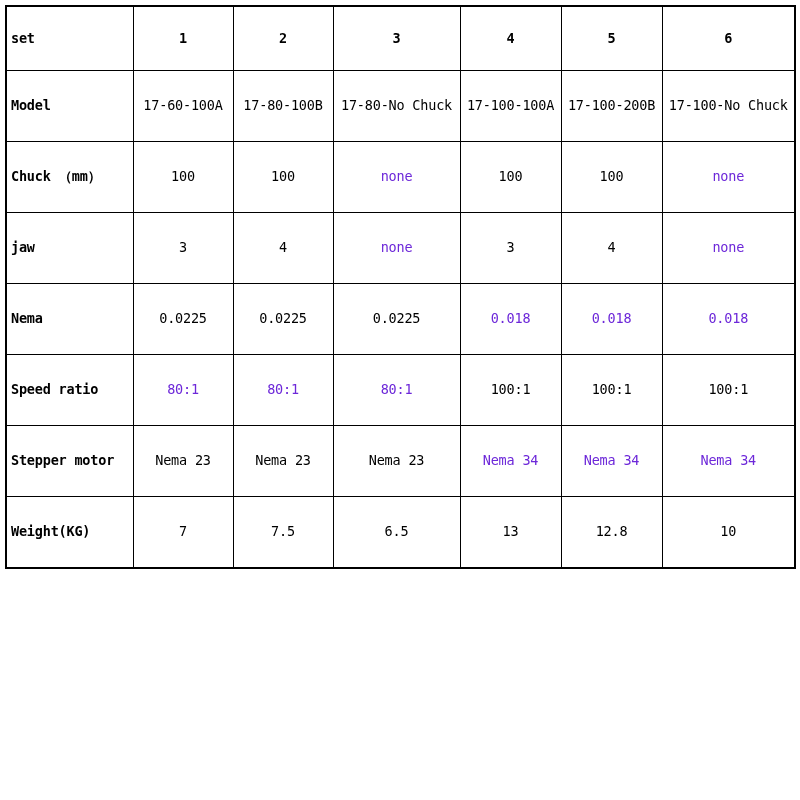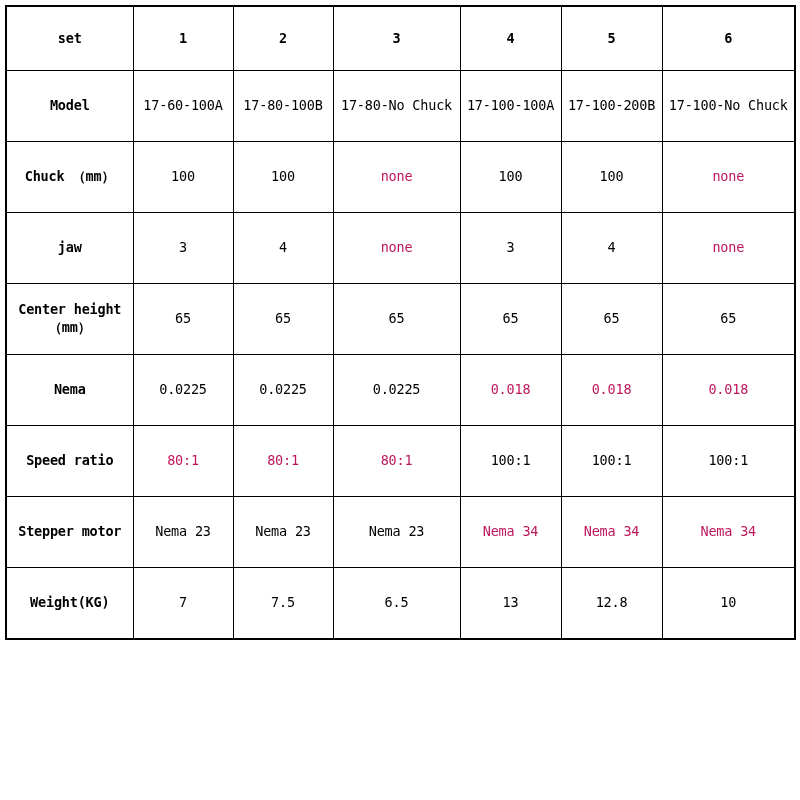"set" td.label { text-align: center -> left }
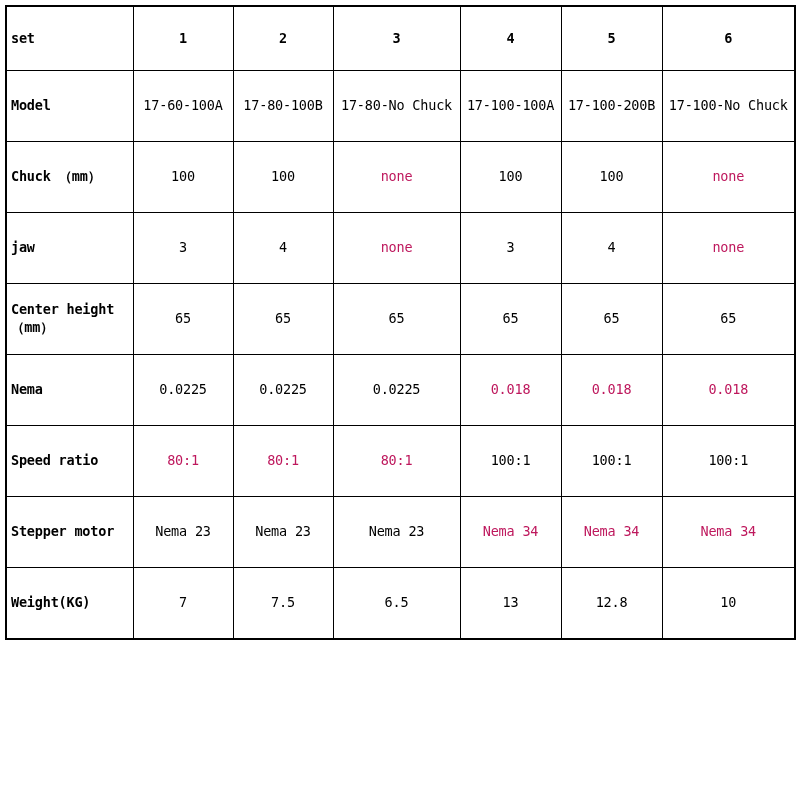"none" td.datacell.red { color: #be185d -> #6d28d9 }
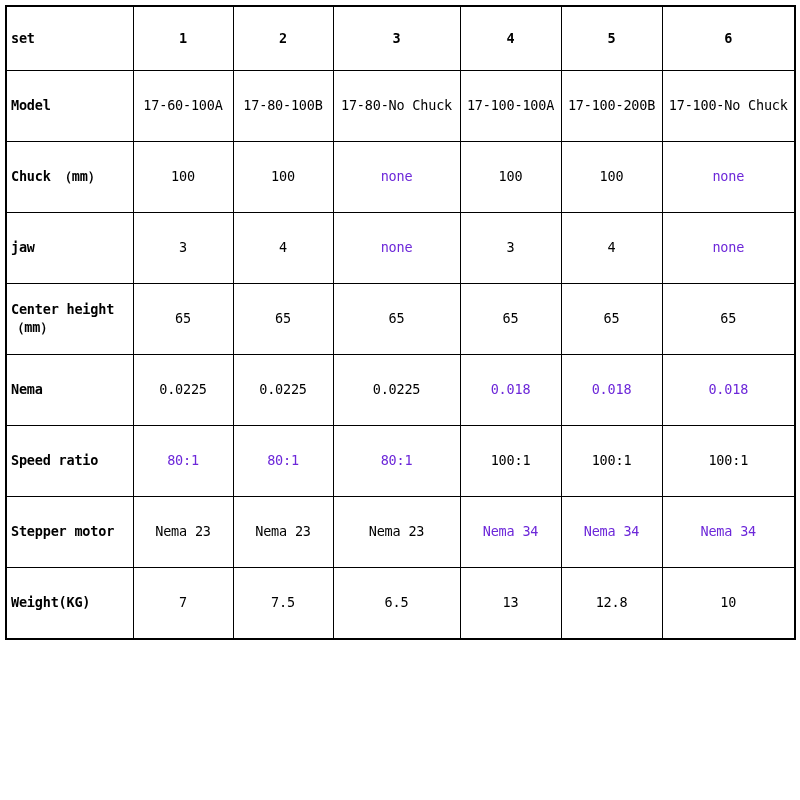"Center height （mm）" tr.r-body { html: <tr> <td>Center height （mm）</td> <td>65</td> <td>65</td> <td>65</td> <td>65</td> <td>65</td> <td>65</td> </tr> -> none }
